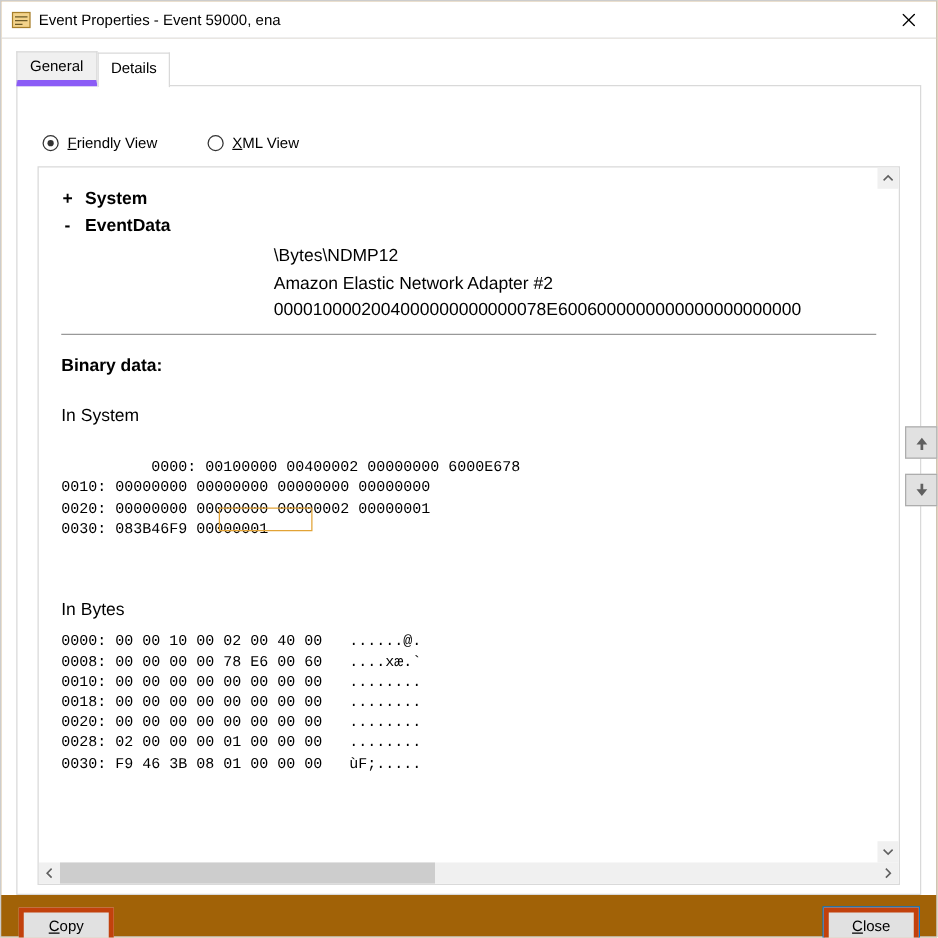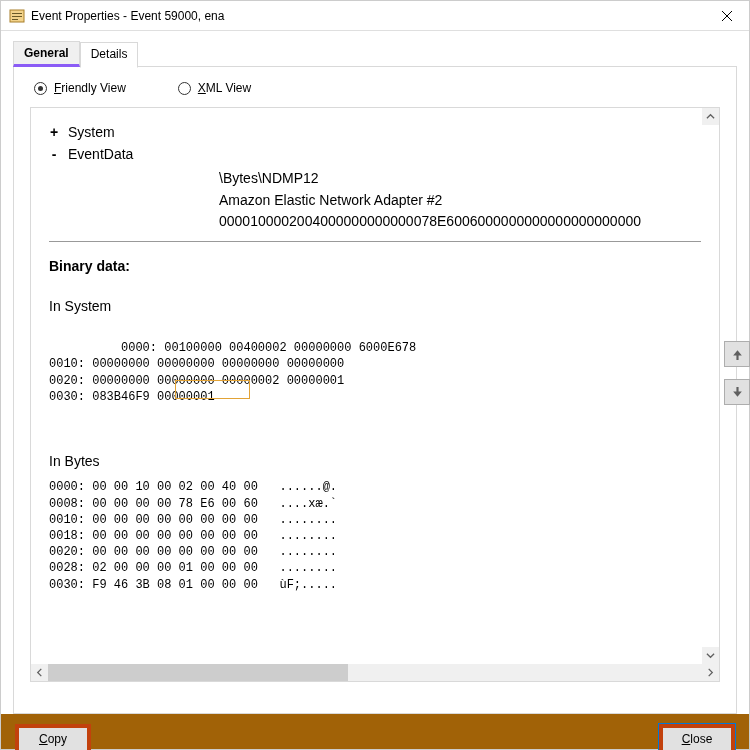"General" .tab.inactive { border-bottom: 3px solid #8b5cf6 -> 5px solid #8b5cf6; font-weight: bold -> none }
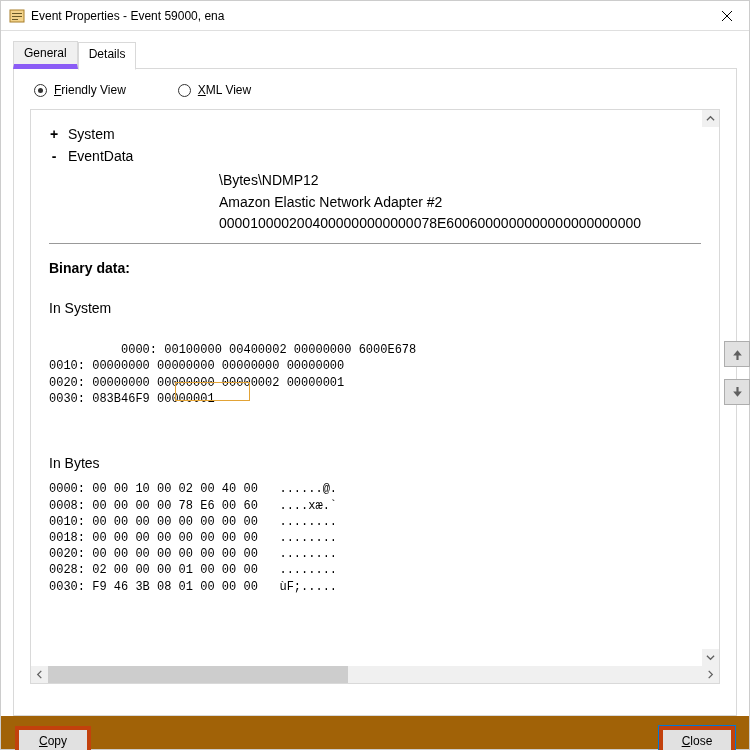"Friendly View" .view-row { gap: 52px -> 40px; margin-top: none -> 24px }
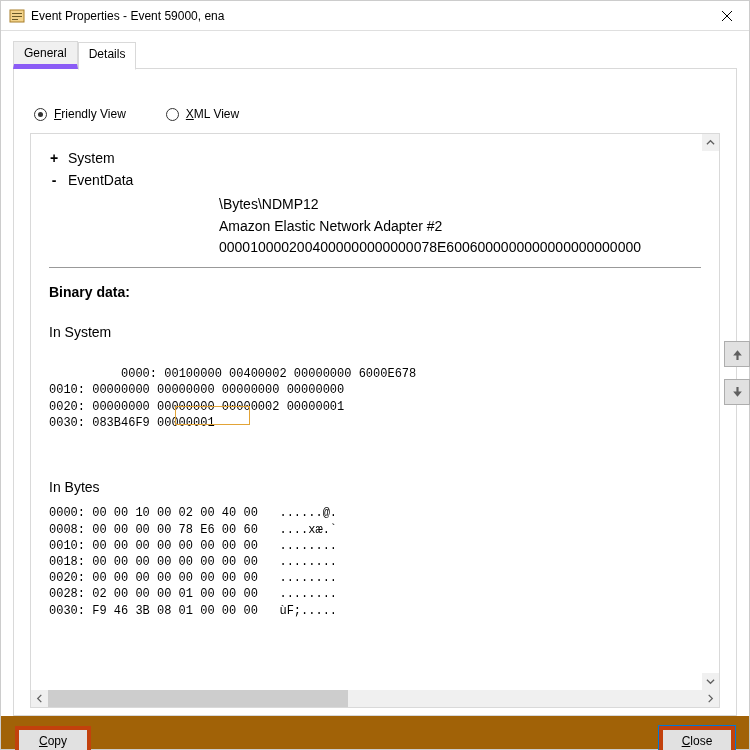"System" .tree-label { font-weight: normal -> bold }
